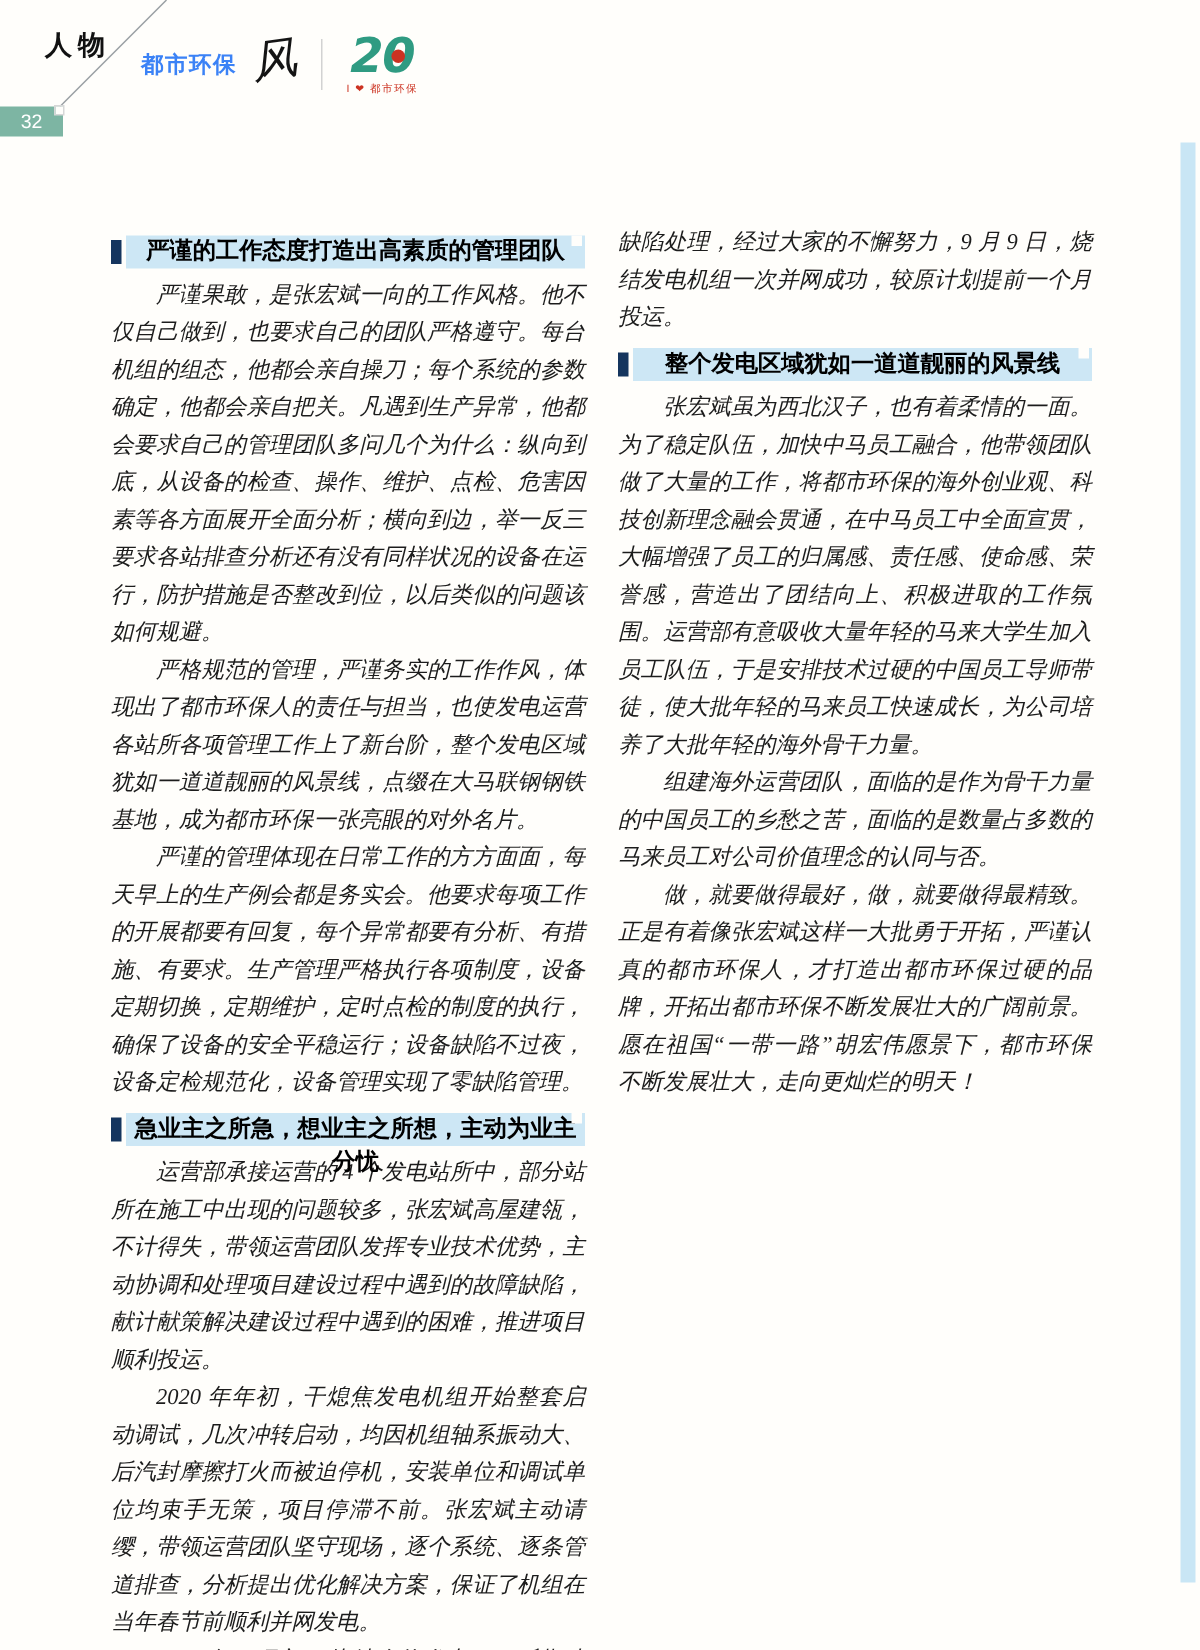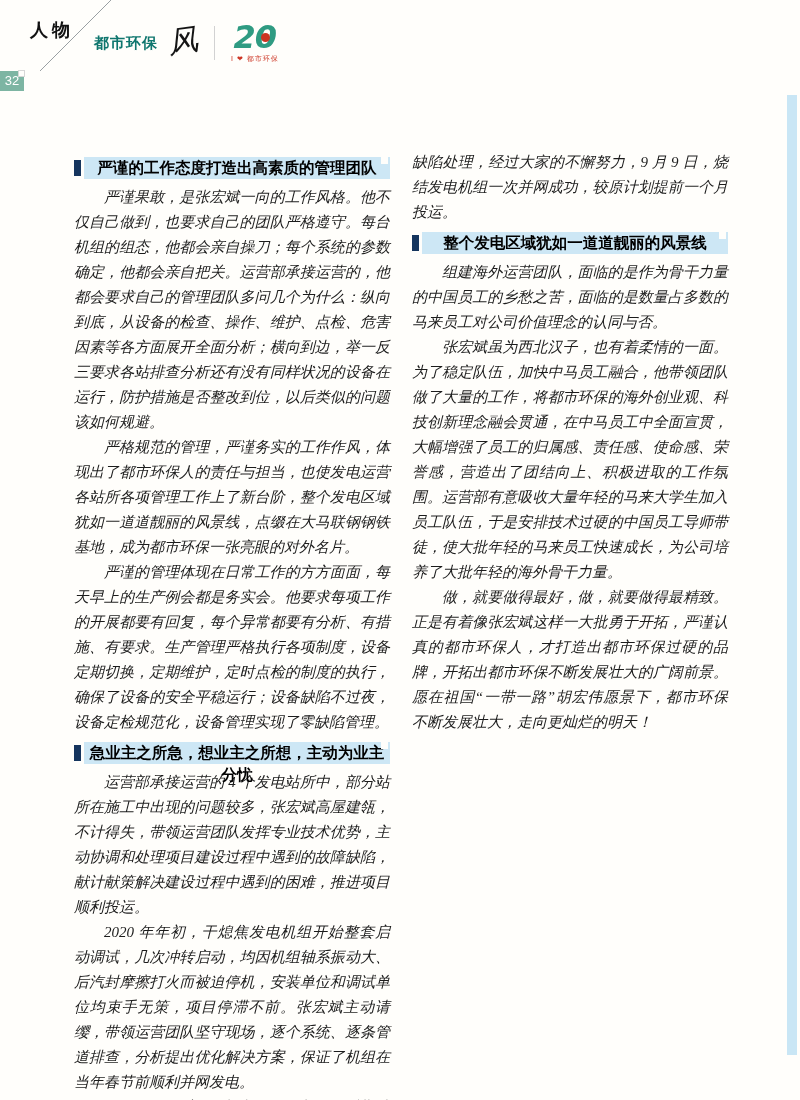"都市环保" .brand-text { color: #0f766e -> #3b82f6 }
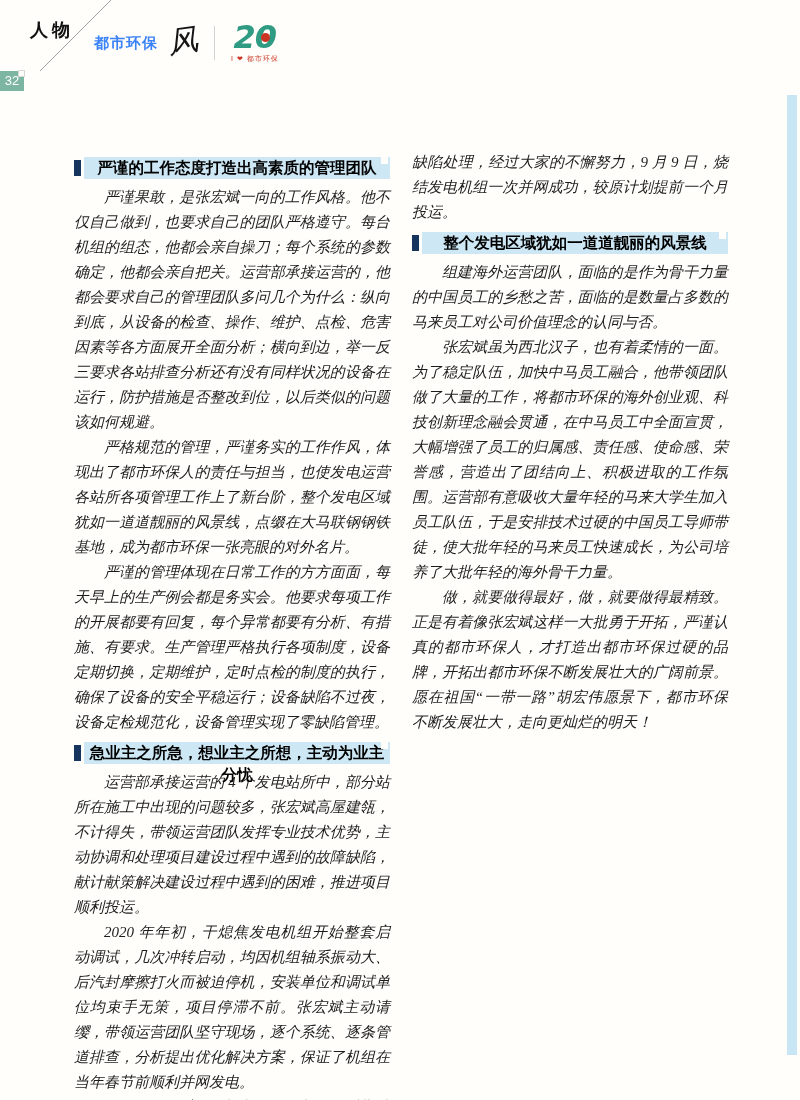"32" .pagenum { width: 24px -> 42px }
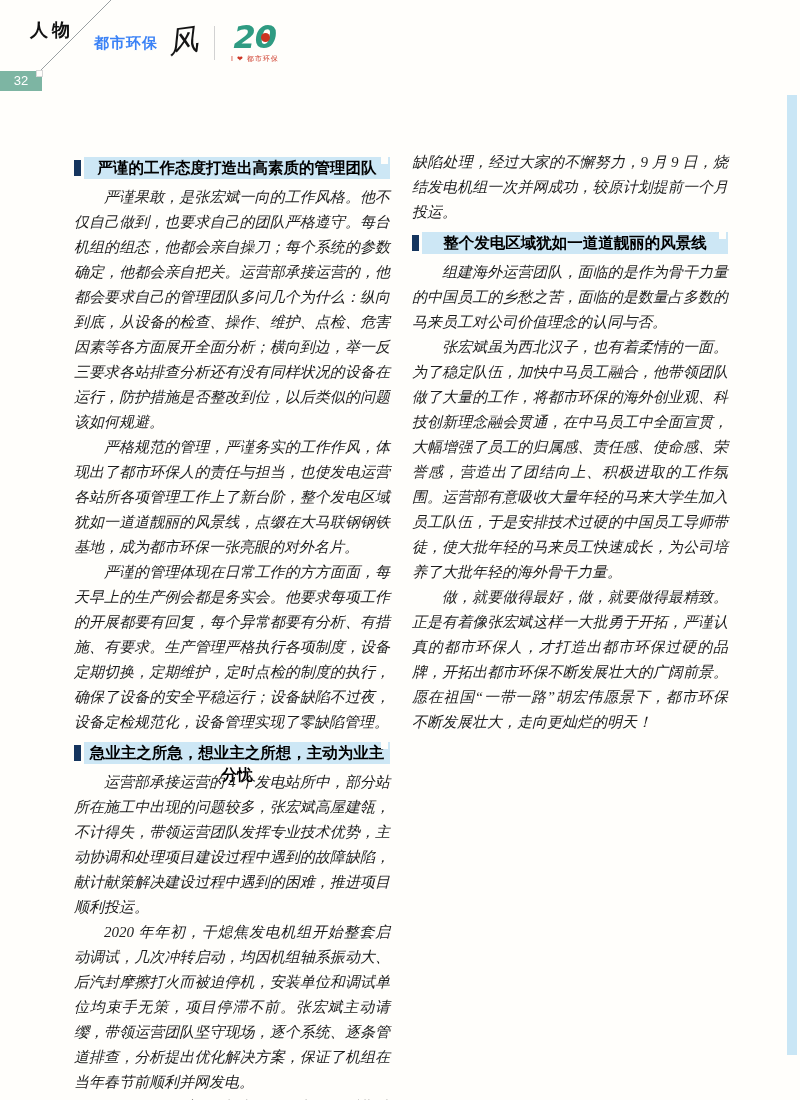"严谨果敢，是张宏斌一向的工作风格。他不仅自己做到，也要求自己的团队严格遵守。每台" p { text: 运营部承接运营的 -> 凡遇到生产异常 }
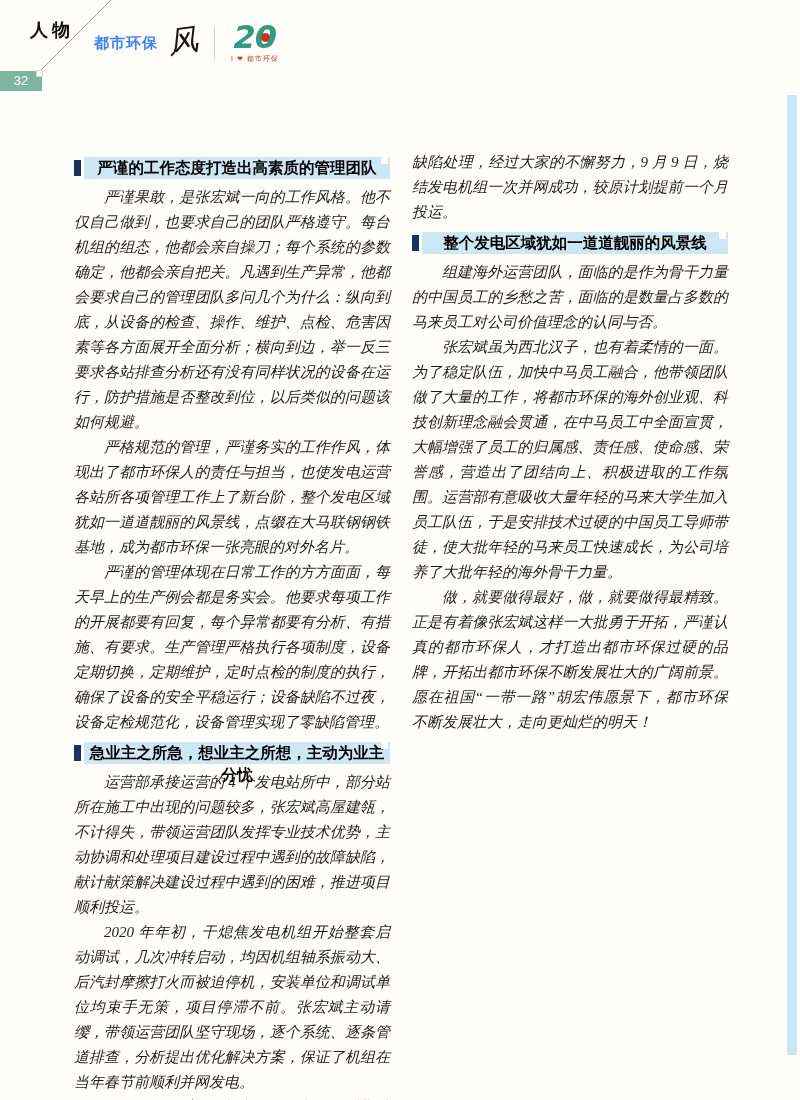"组建海外运营团队，面临的是作为骨干力量的中国员工的乡愁之苦，面临的是数量占多数的" p { order: before "张宏斌虽为西北汉子，也有着柔情的一面。为了稳定队伍，加快中马员工融合，他带领团队" -> after "张宏斌虽为西北汉子，也有着柔情的一面。为了稳定队伍，加快中马员工融合，他带领团队" }
